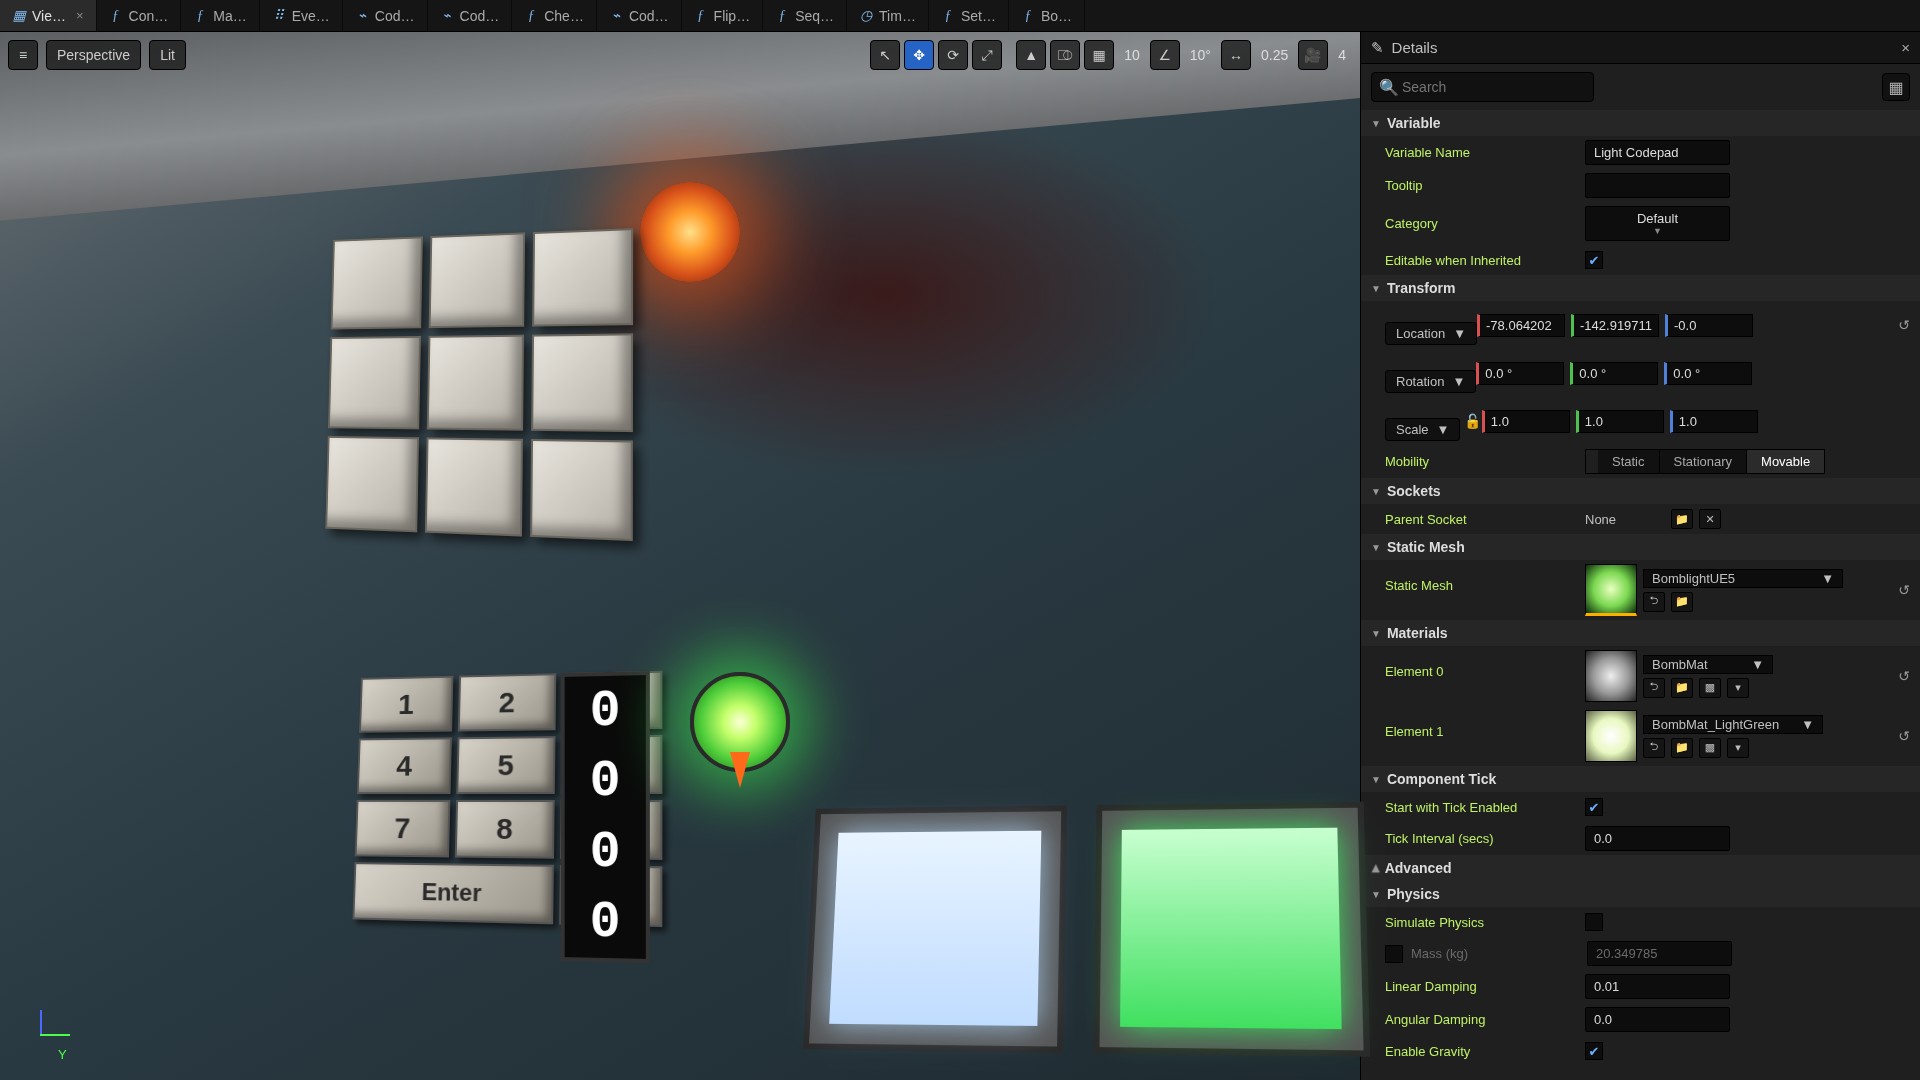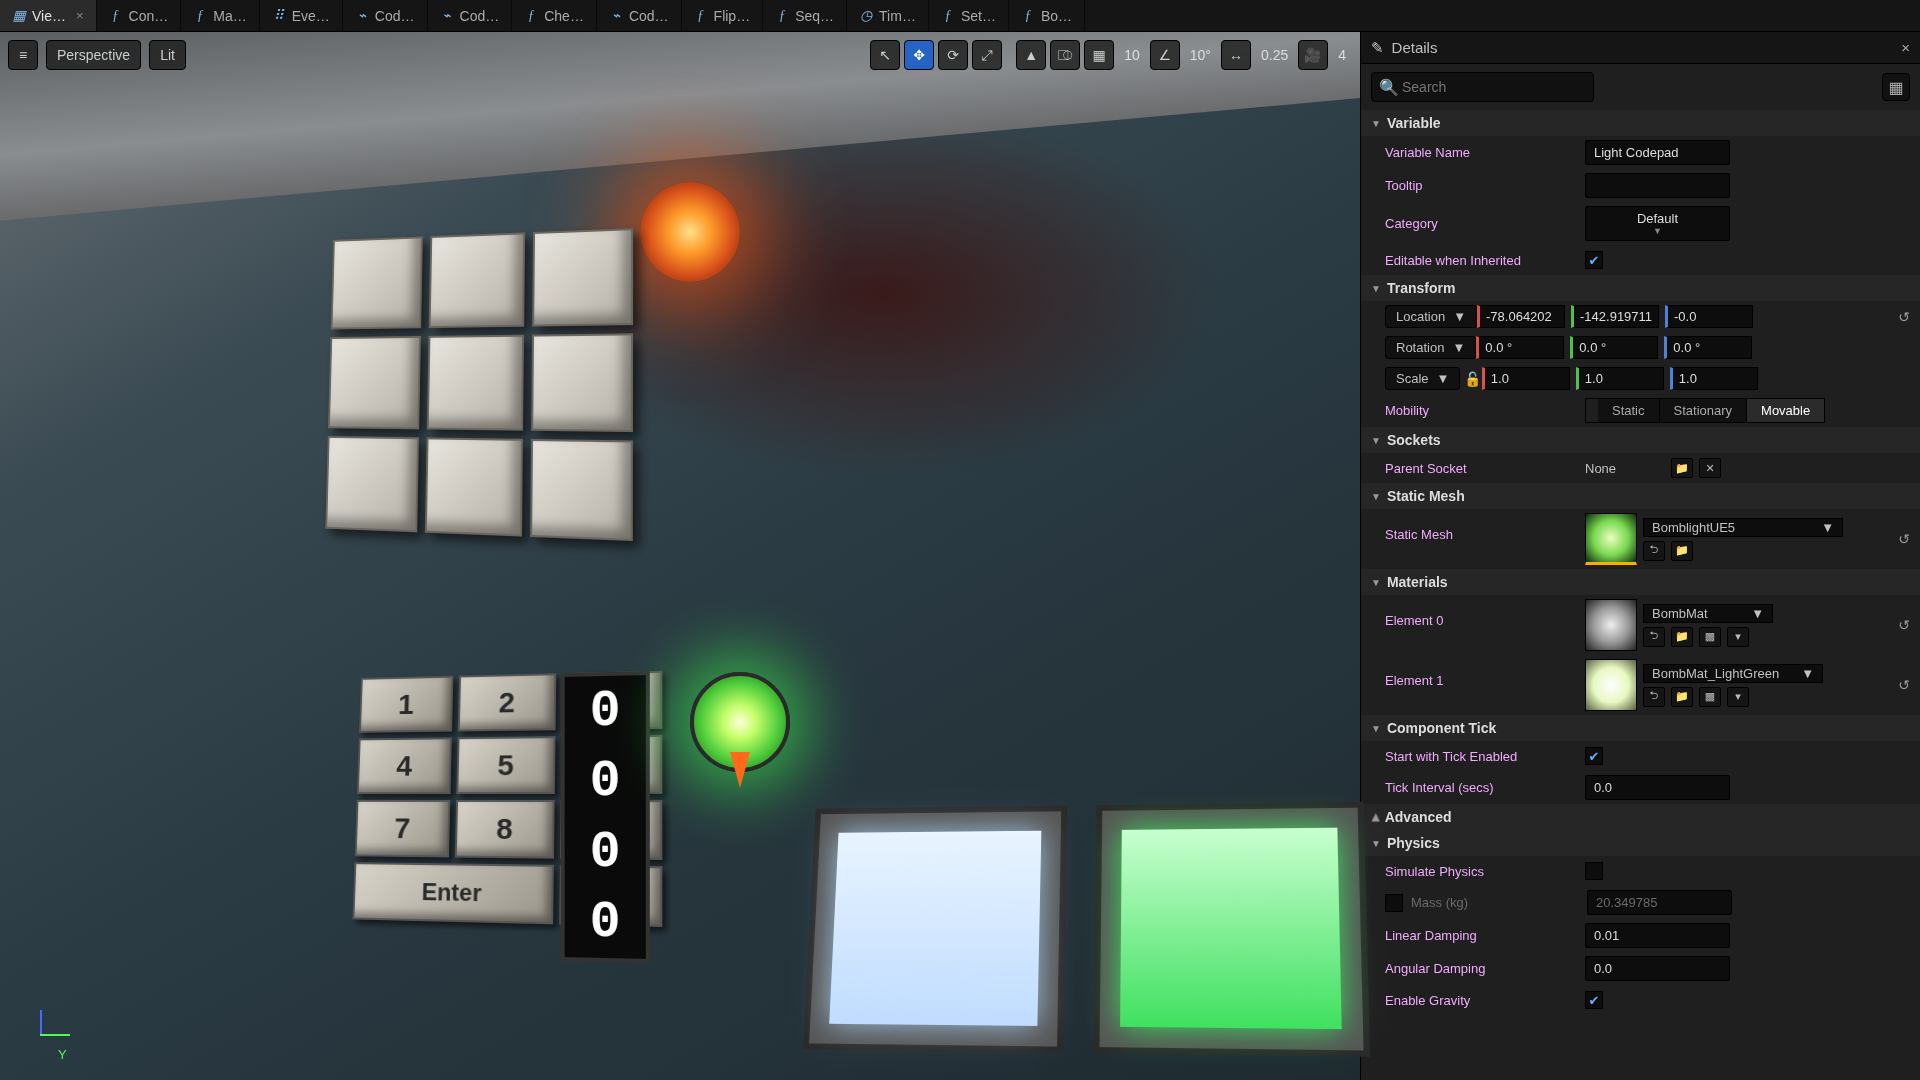"Variable Name" .prop-row .lbl { color: #f0abfc -> #bef264 }
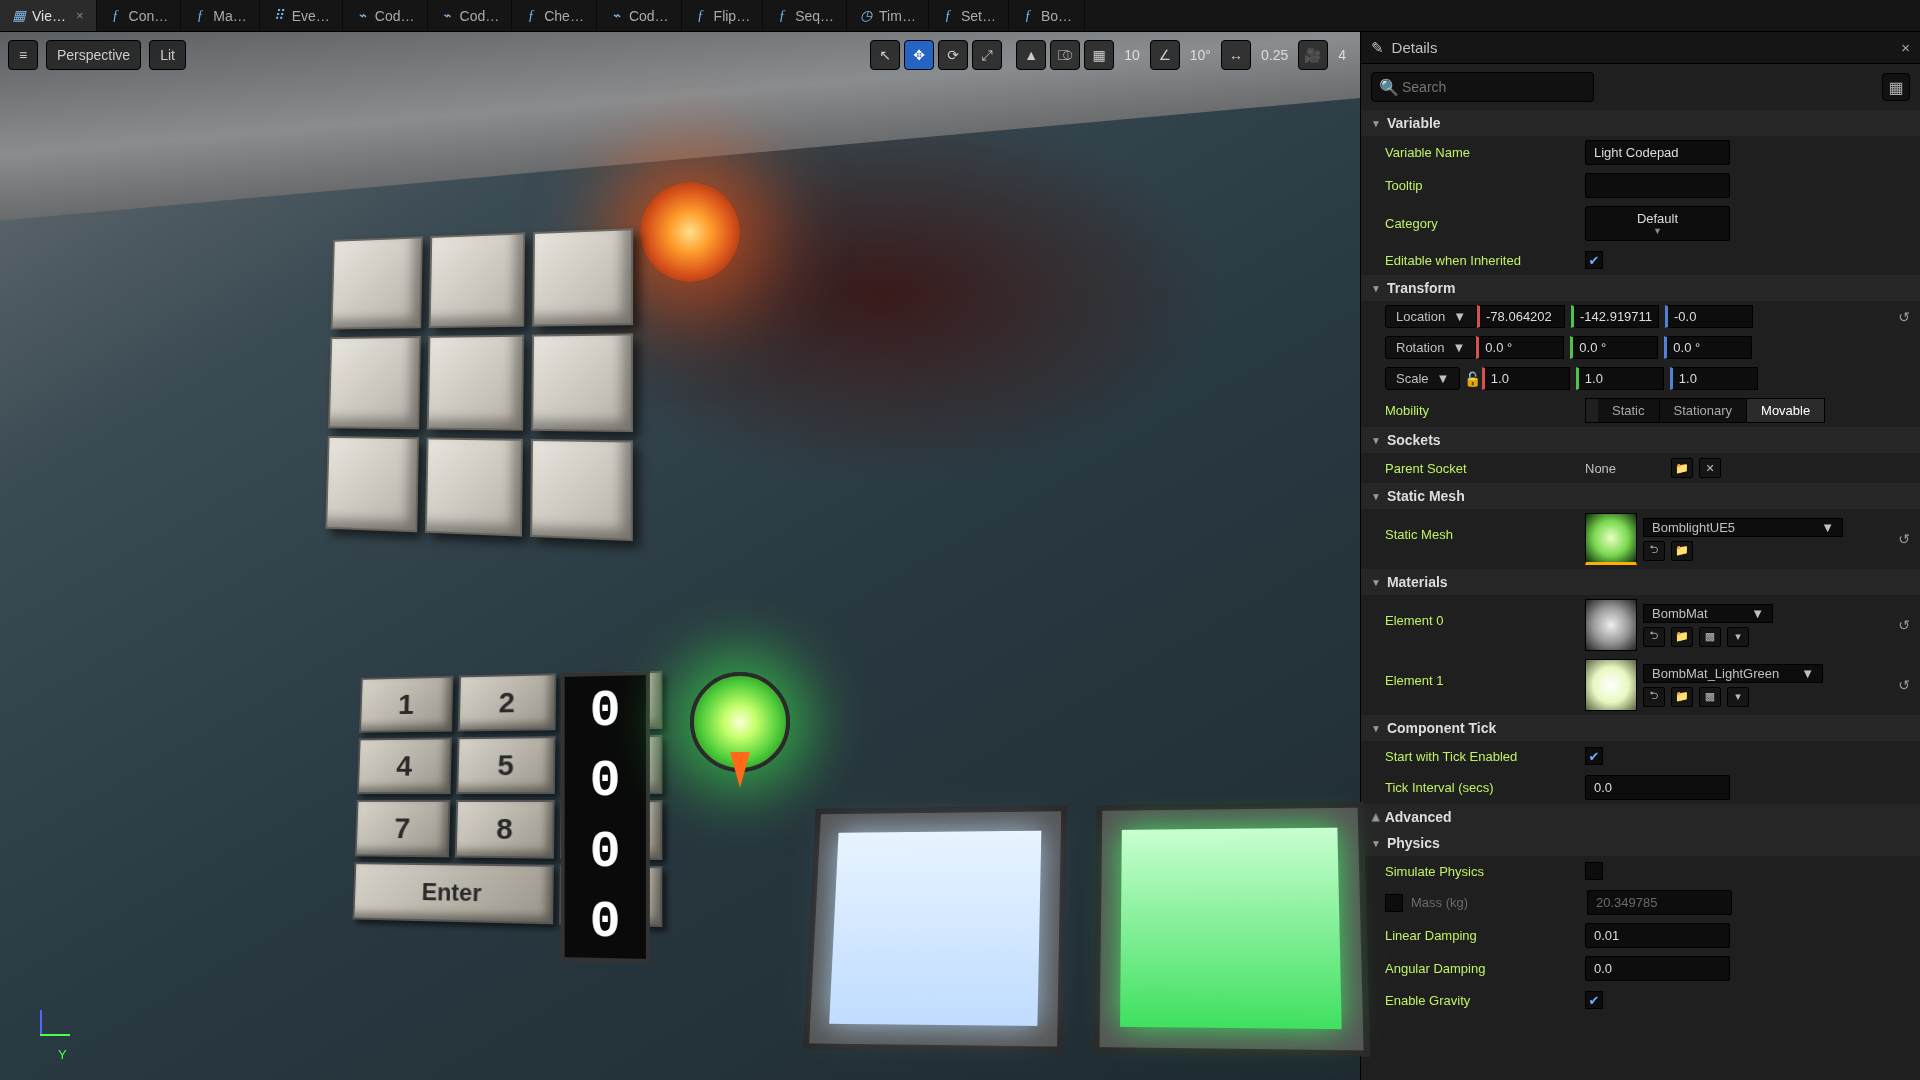"Location" .vec-dd { margin-top: none -> 17px }
